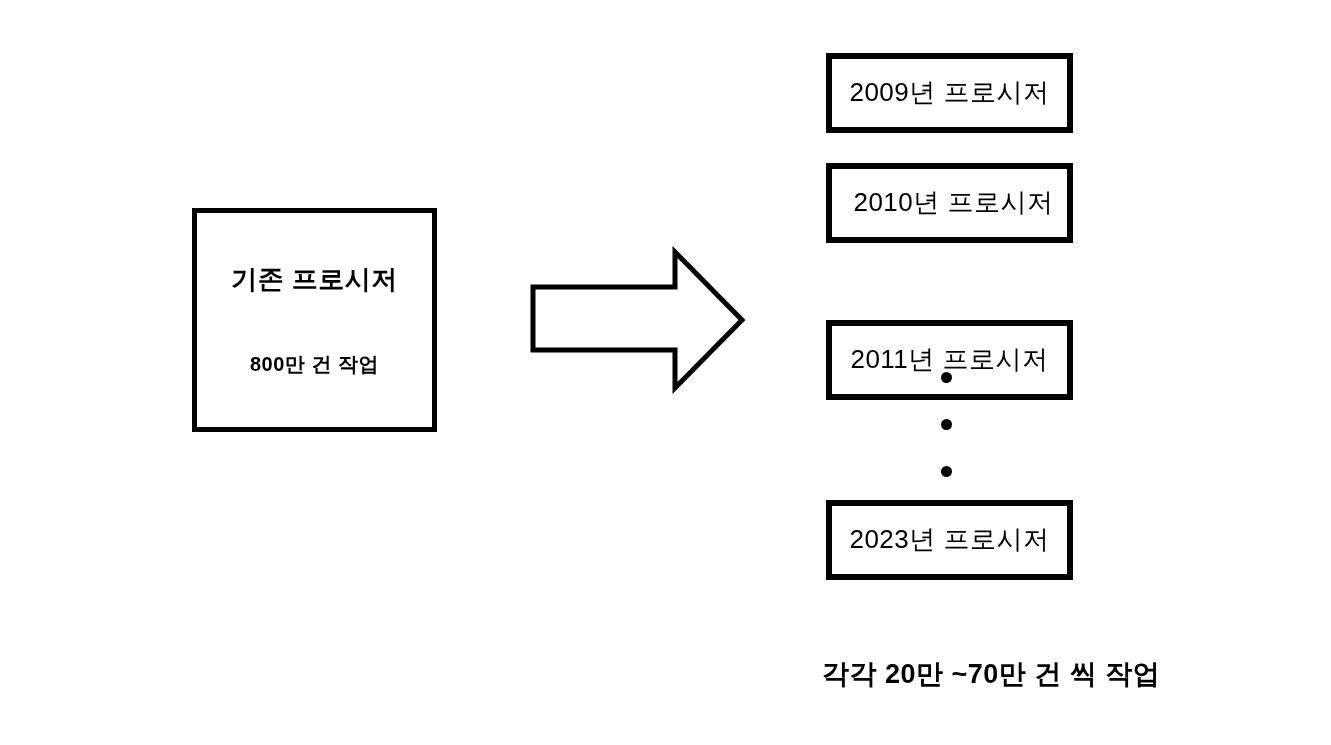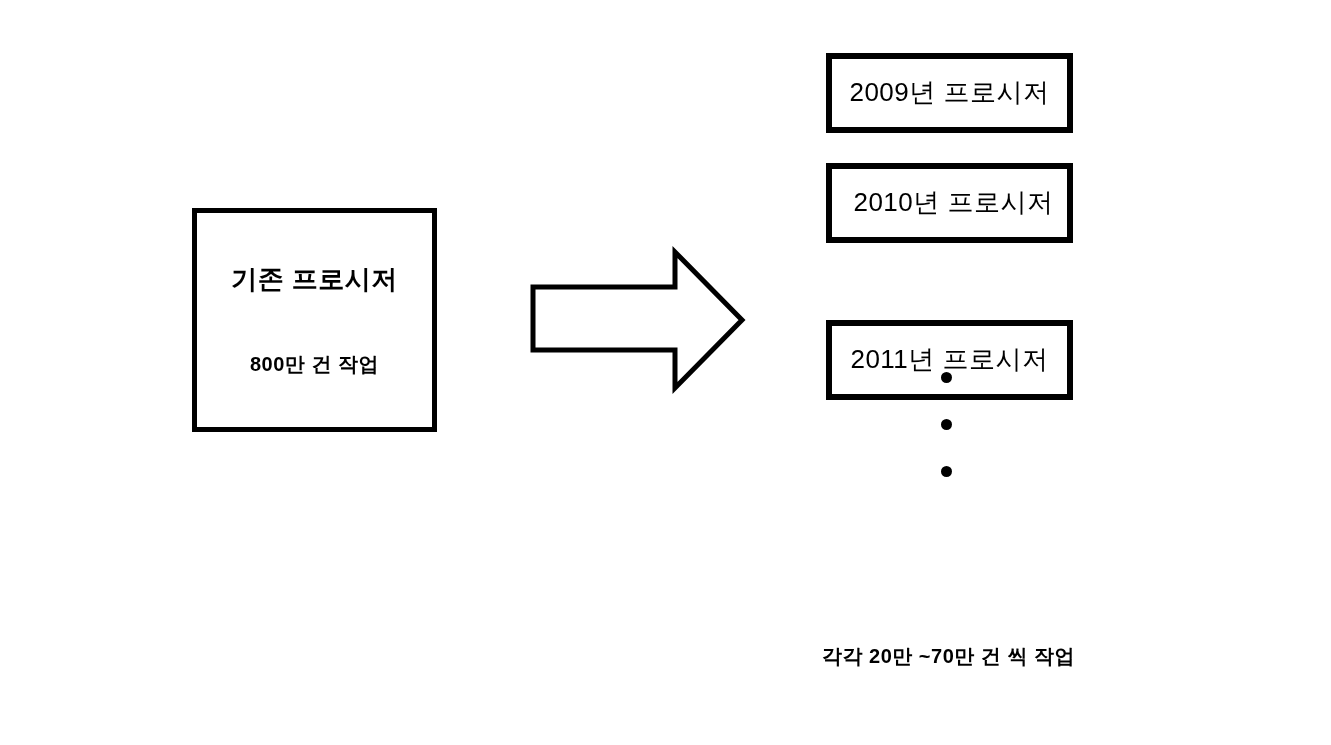"2023년 프로시저" div.year-box { html: none -> <div> <span>2023년 프로시저</span> </div> }
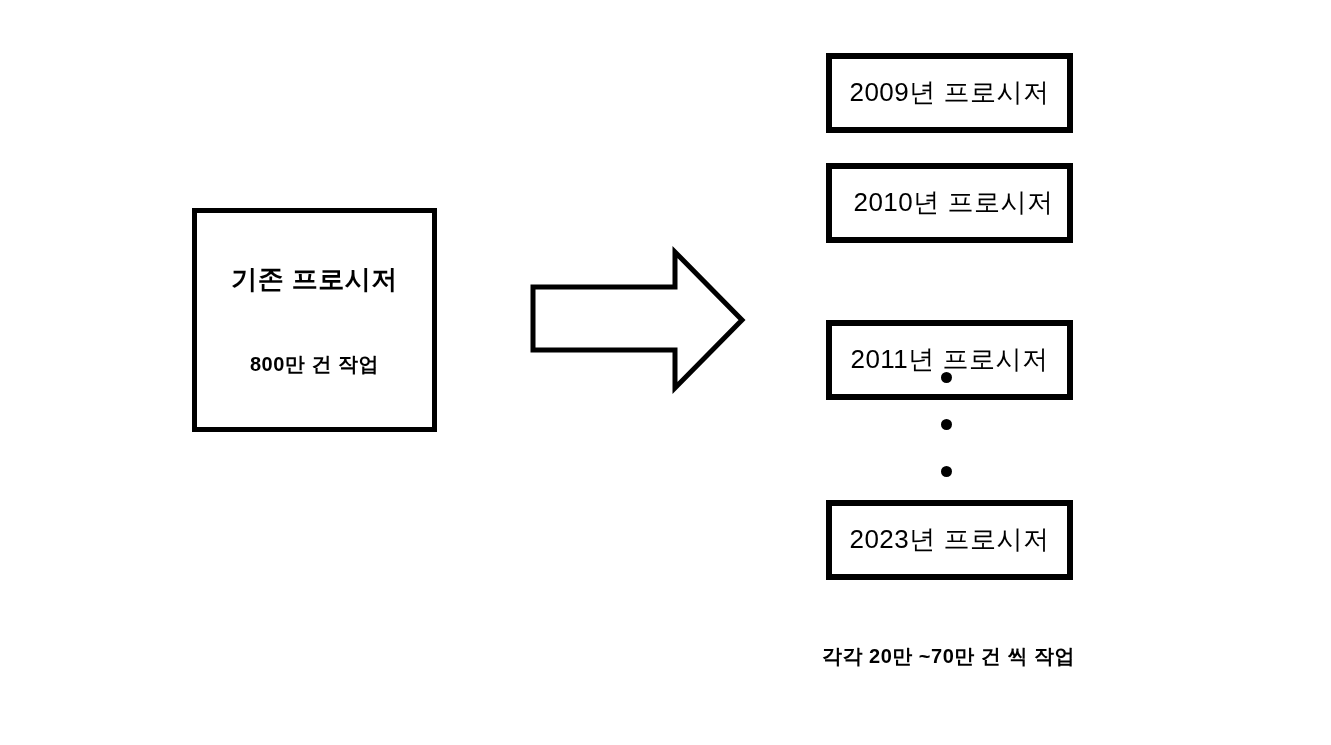"각각 20만 ~70만 건 씩" .caption { font-size: 20px -> 27px; top: 644px -> 658px }
